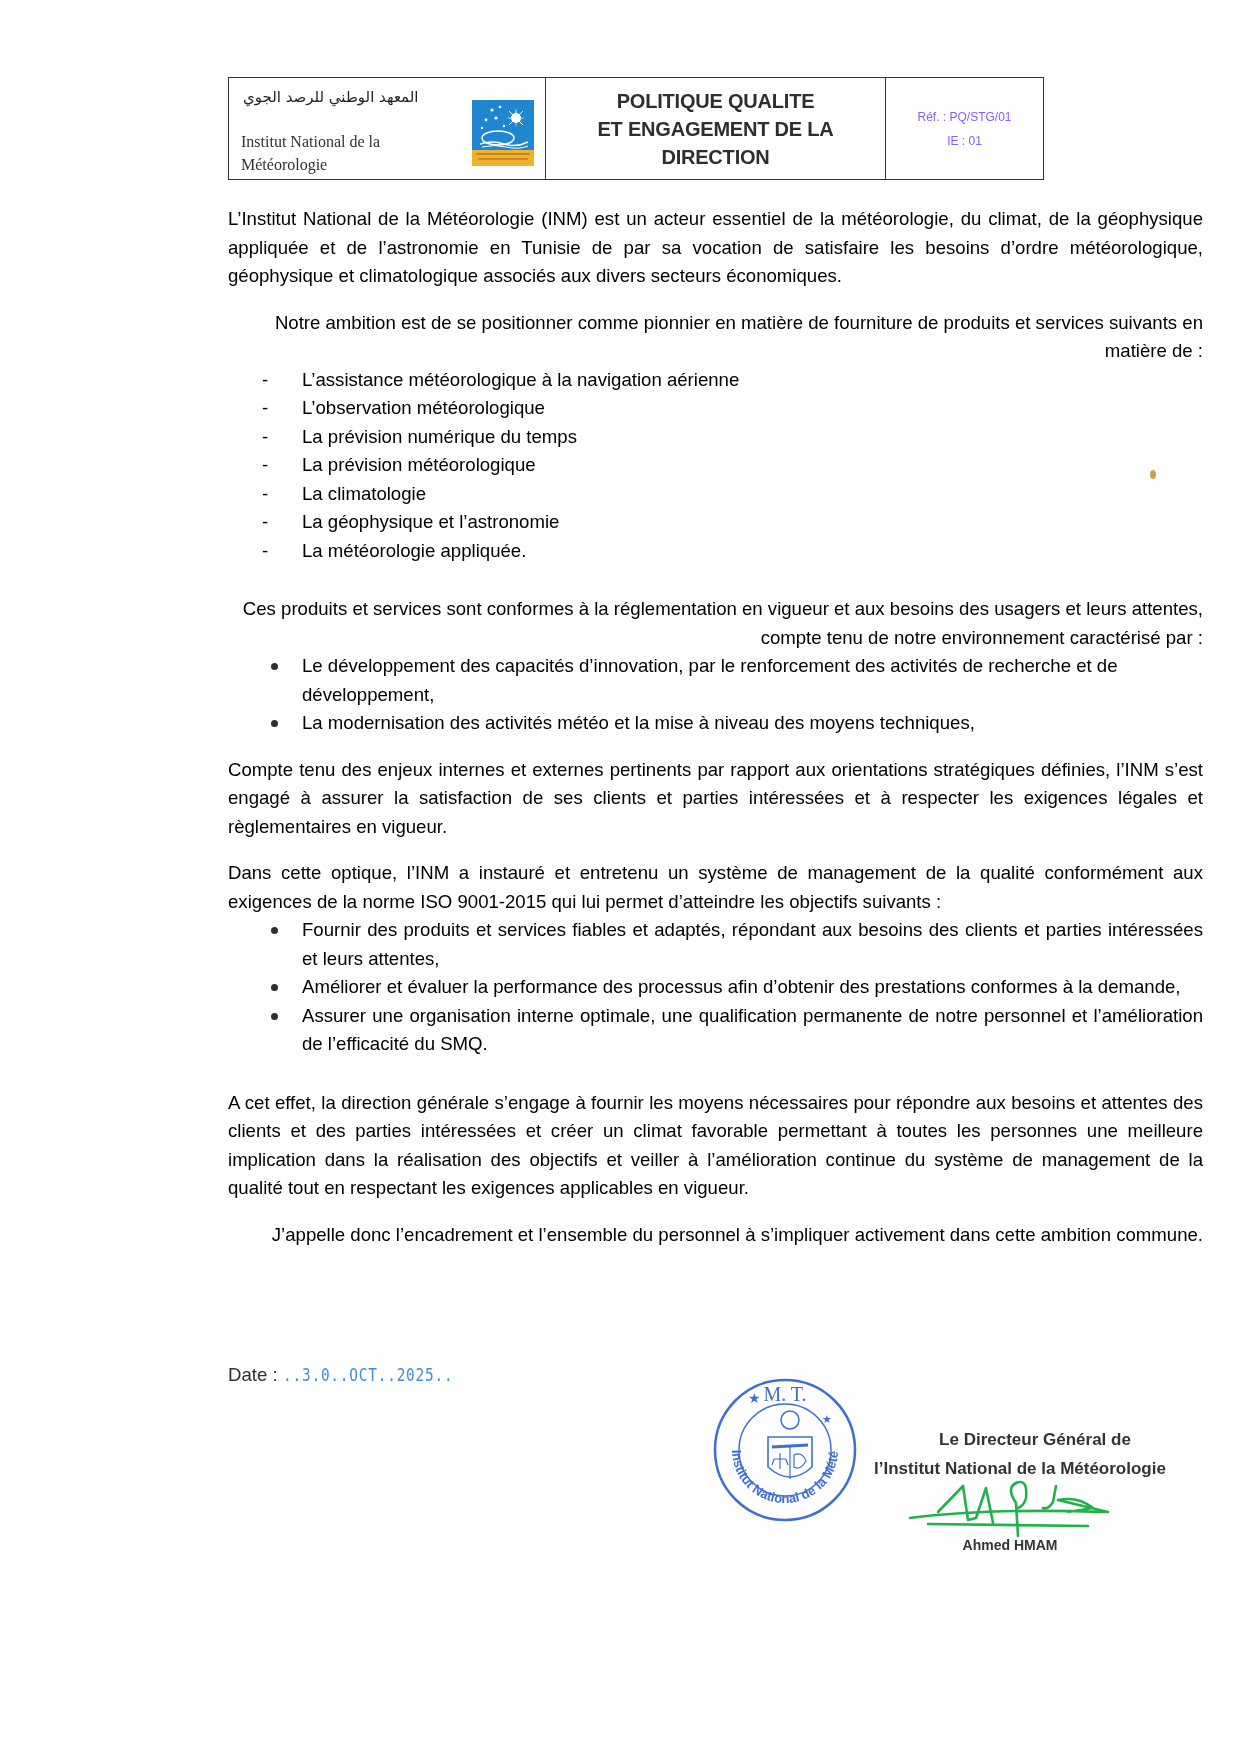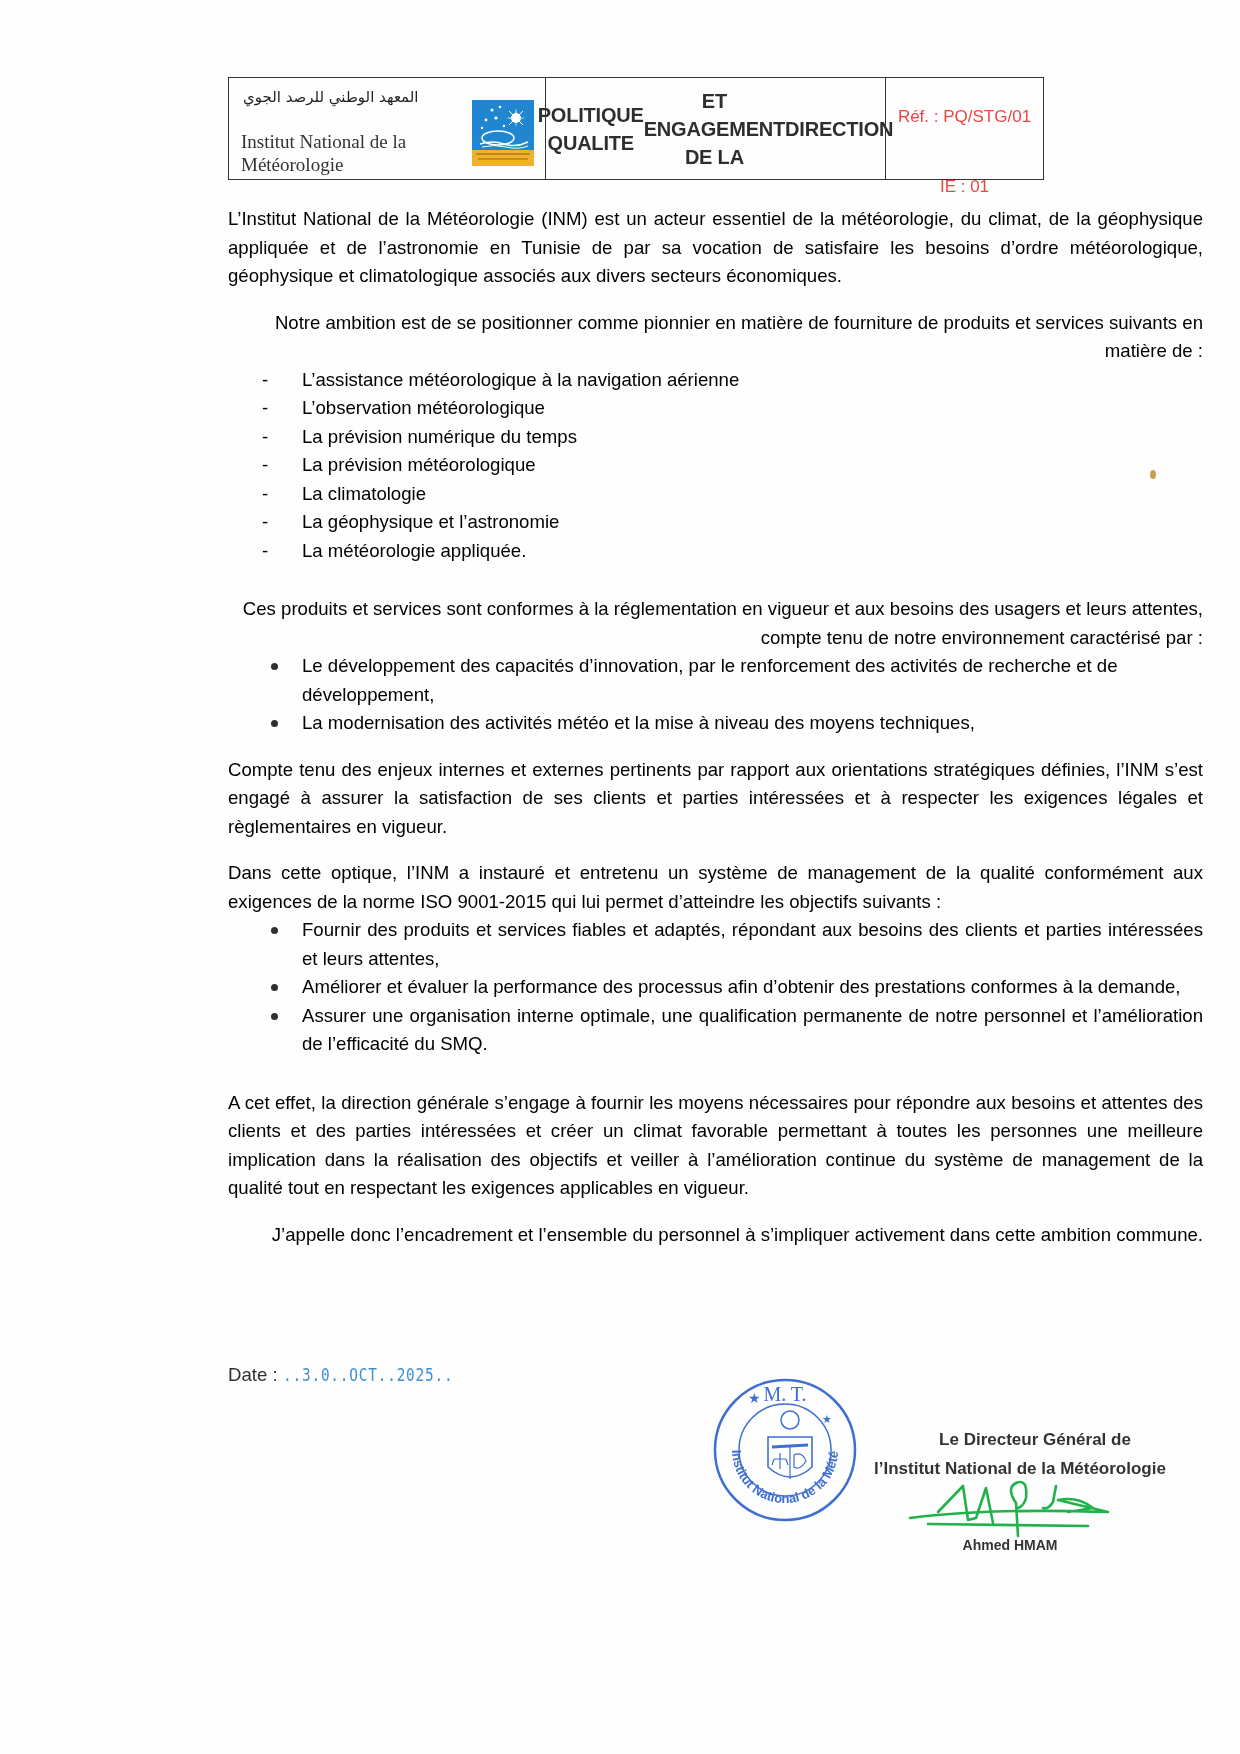"POLITIQUE QUALITE" .hdr .c2 { flex-direction: row -> column }
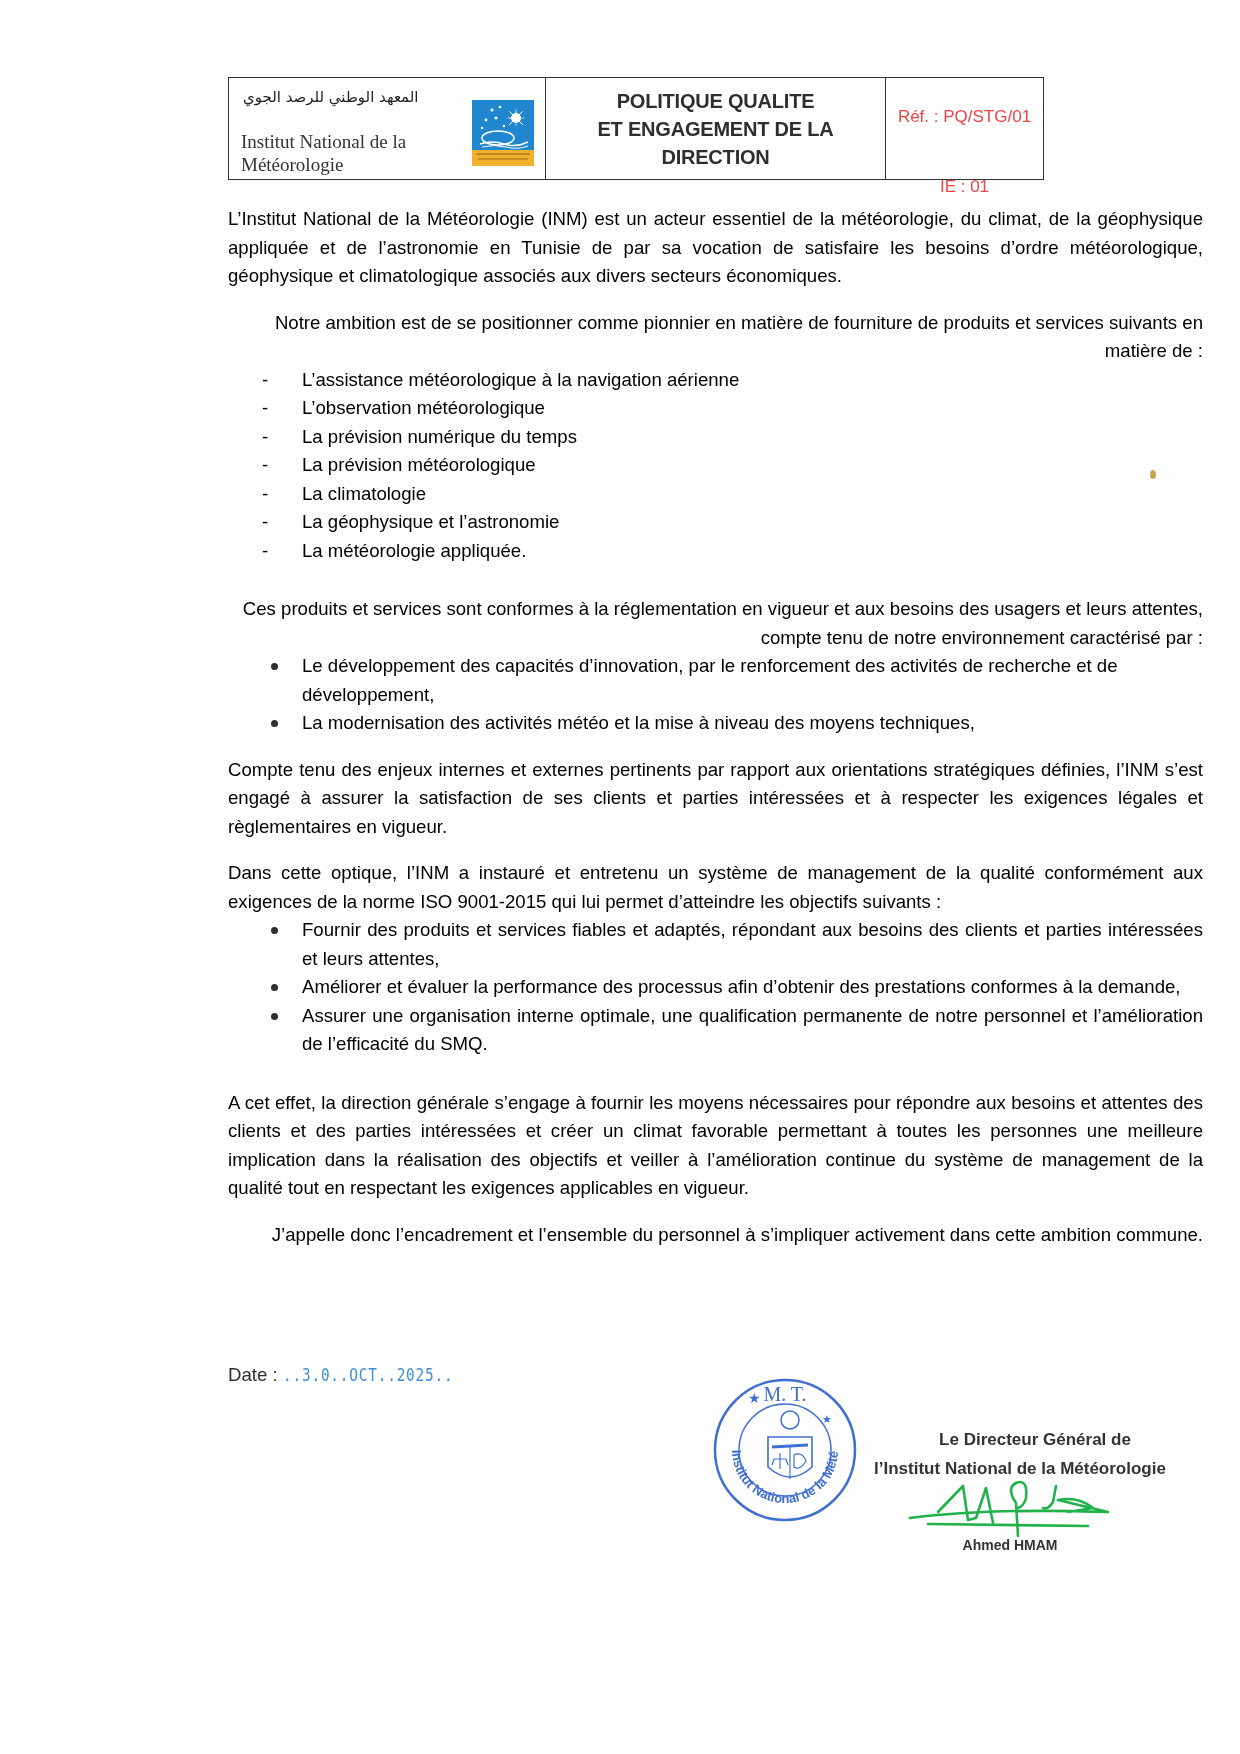"Réf. : PQ/STG/01" .ref-line { color: #ef4444 -> #8b5cf6; font-size: 17px -> 12px; margin-top: 46px -> none }
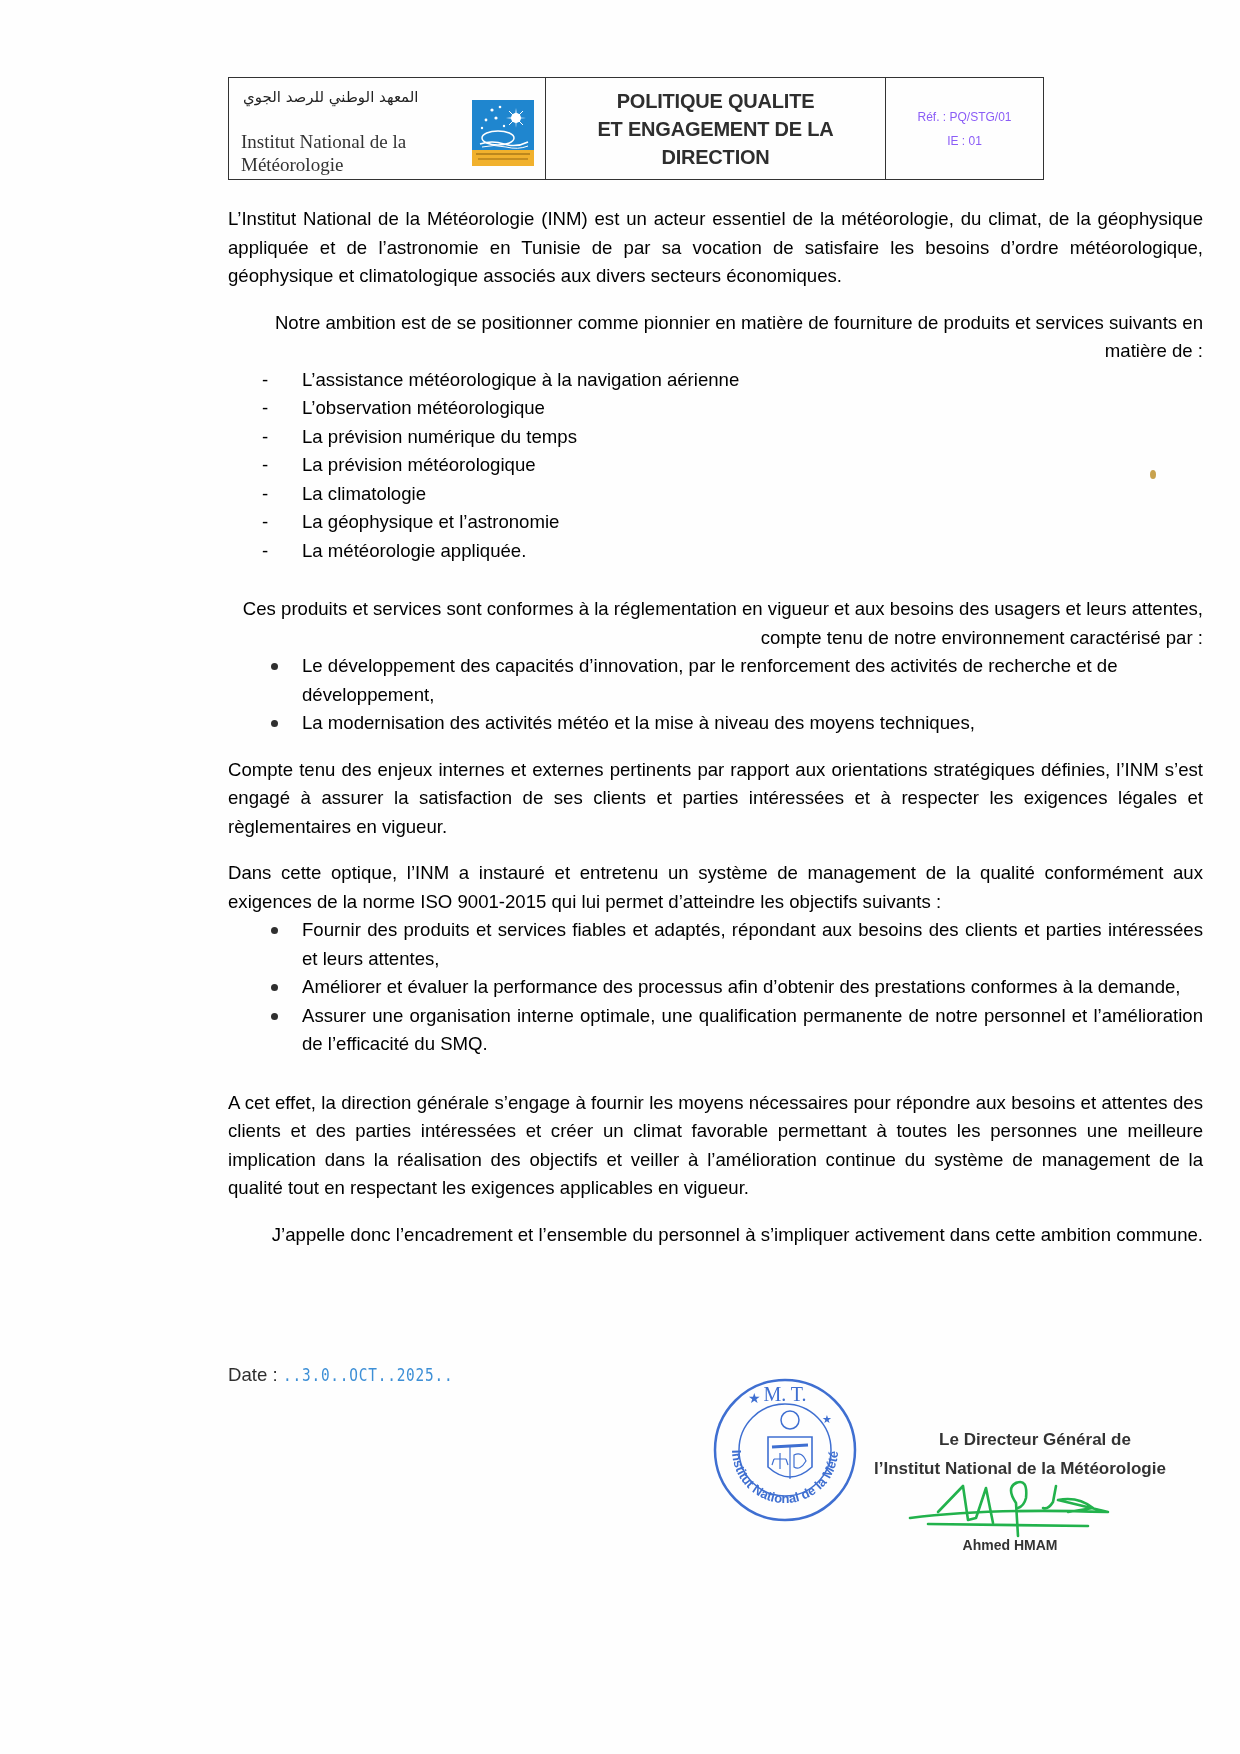"Institut National de la" .inst { font-size: 19px -> 16px }
